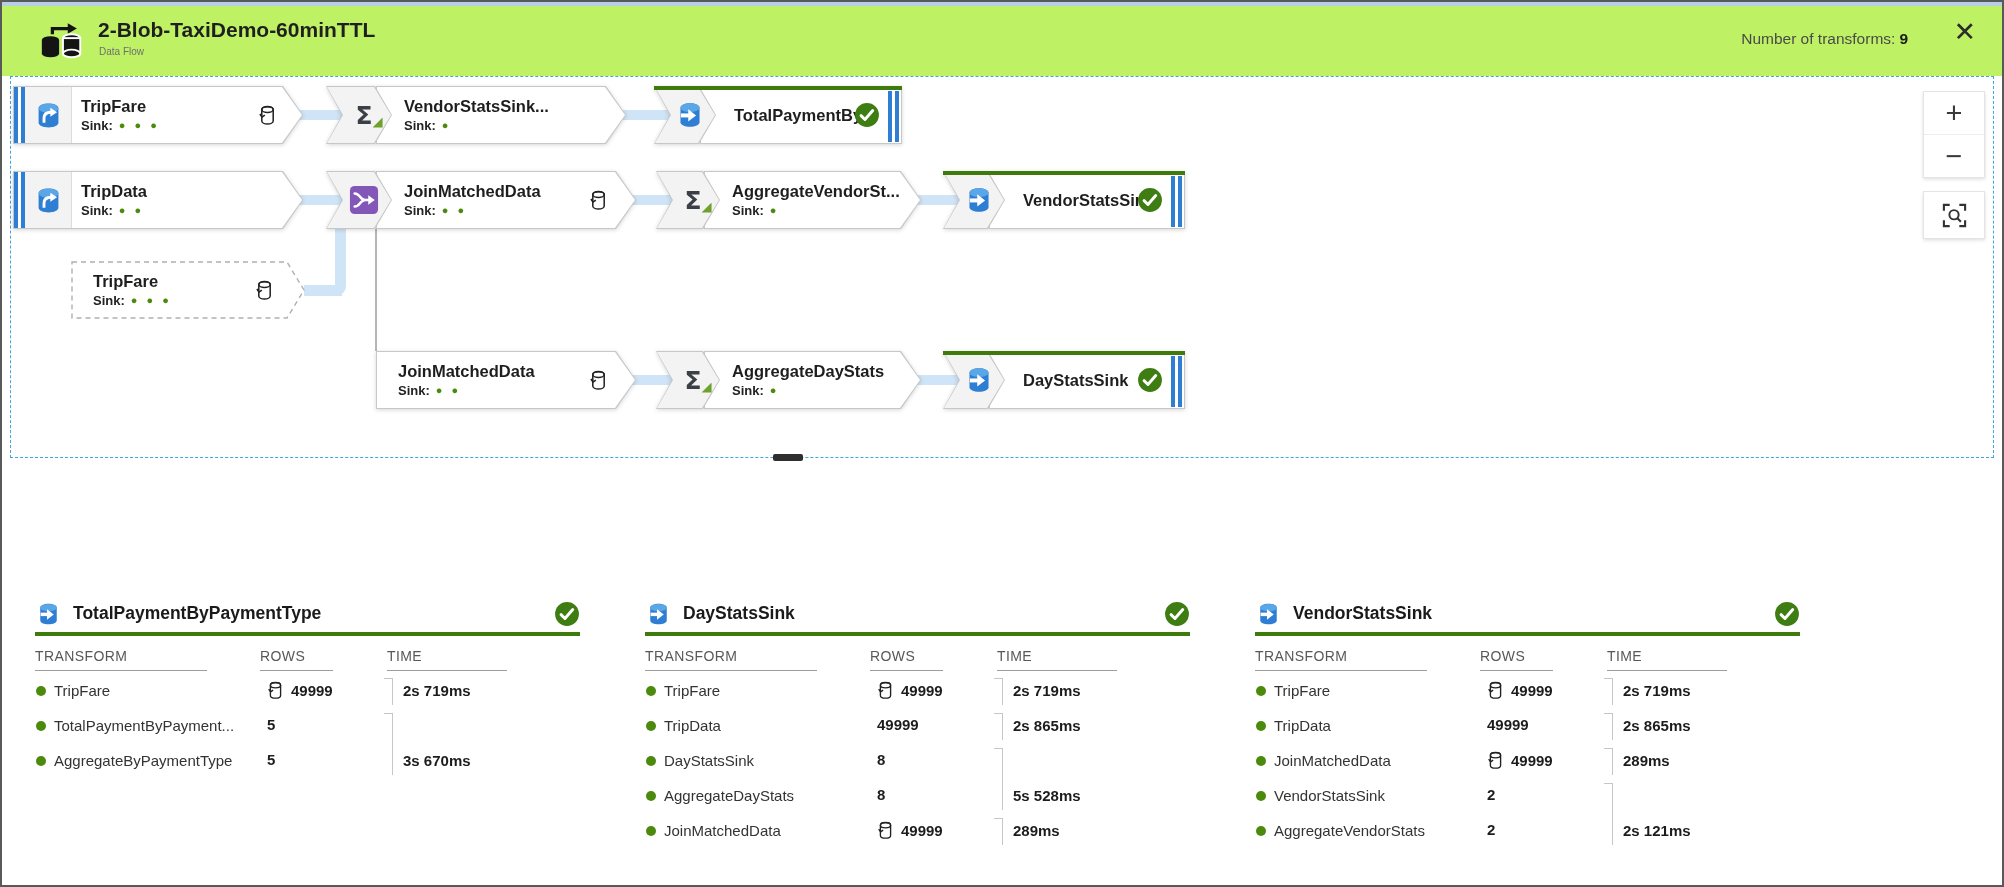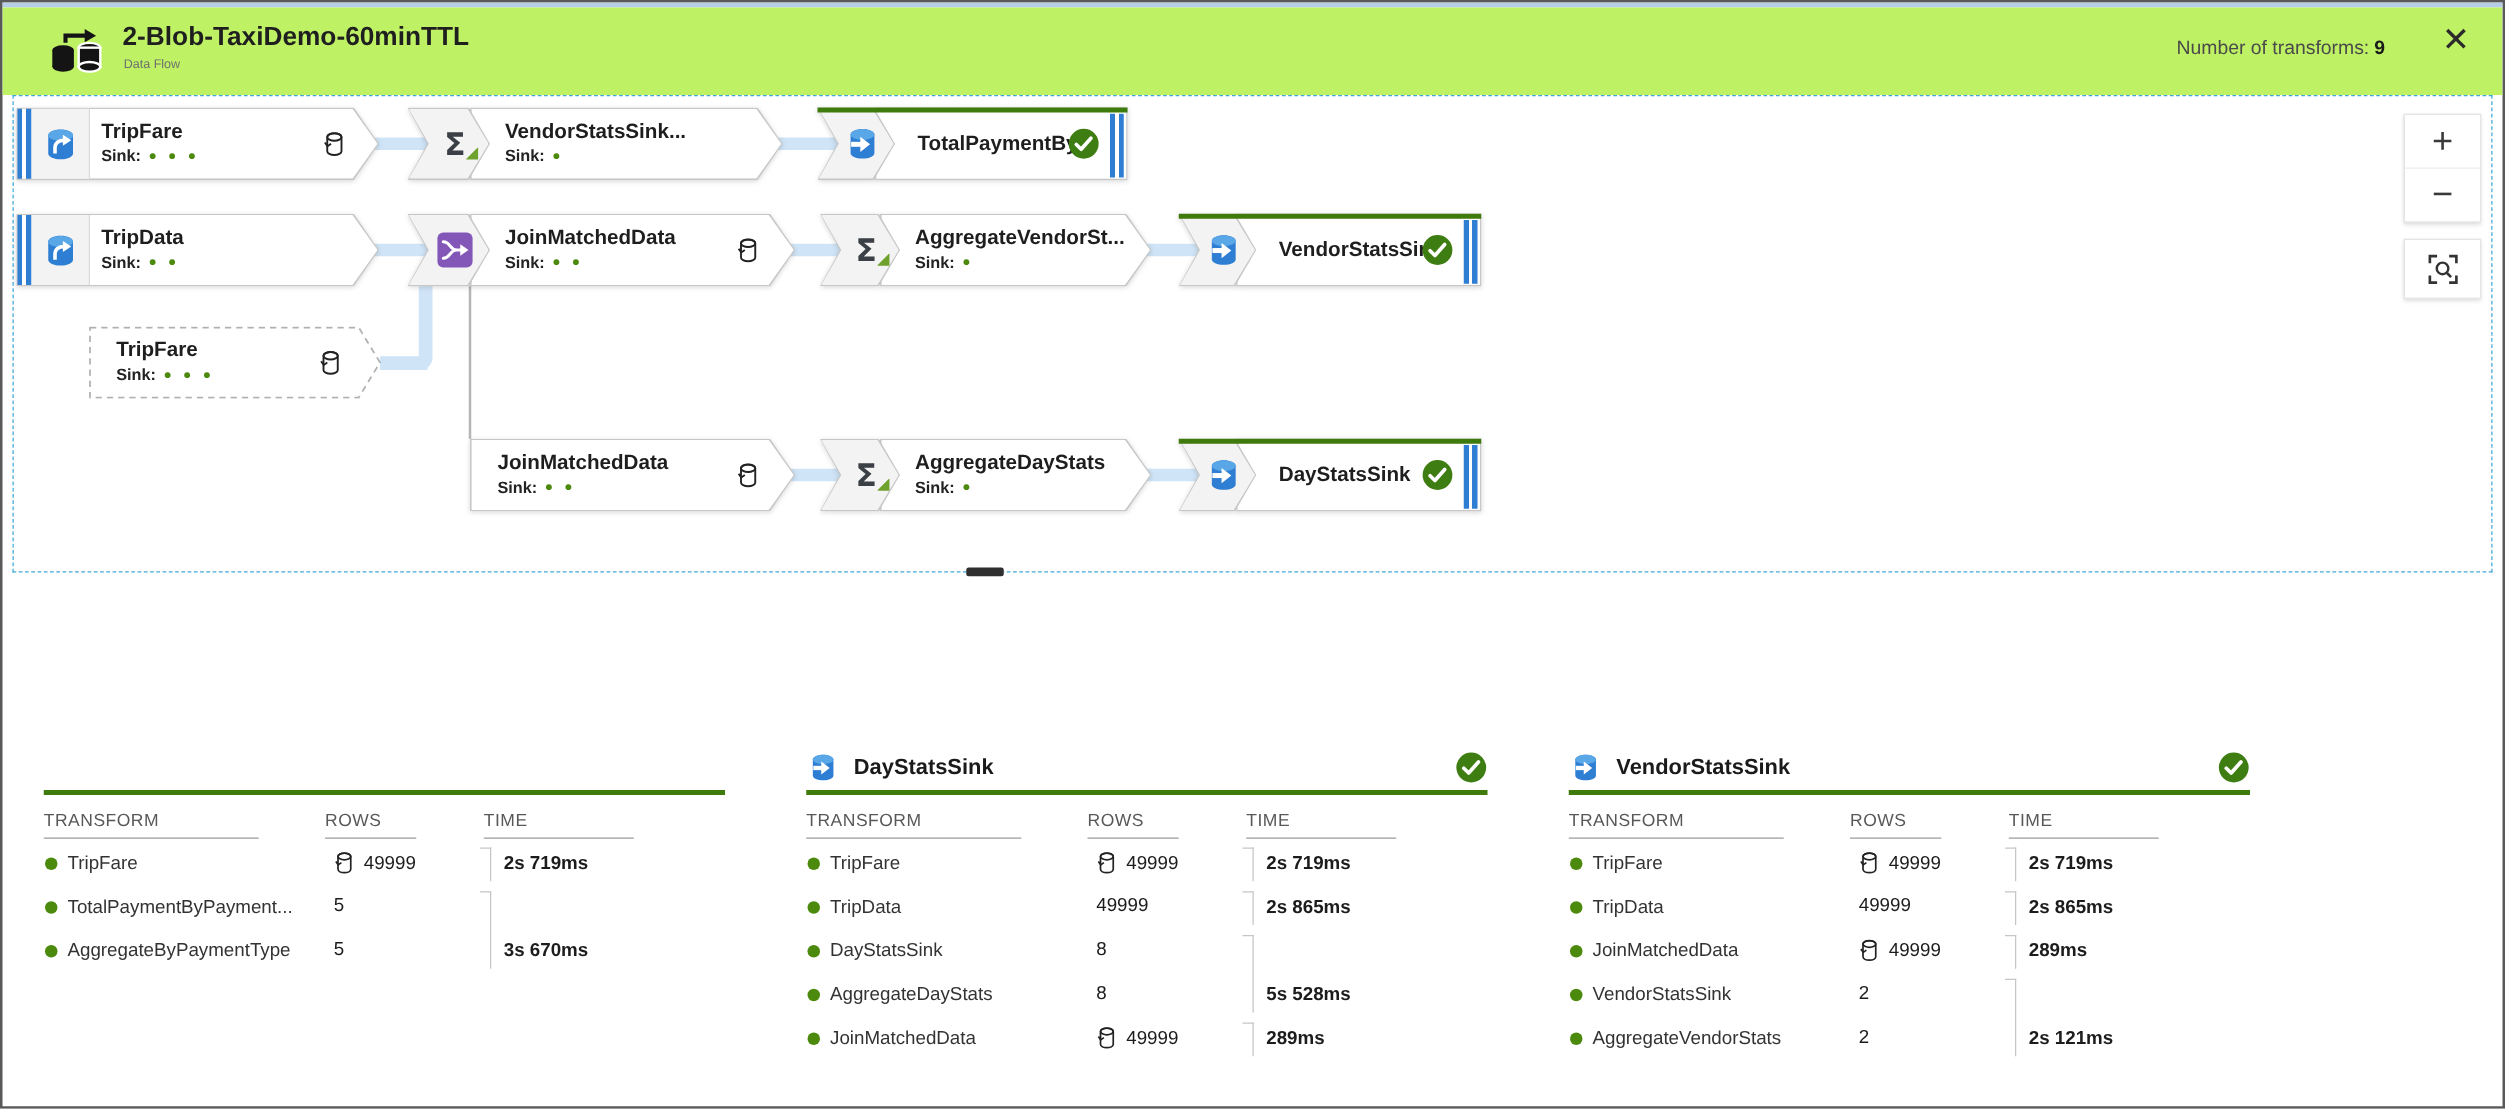"TotalPaymentByPaymentType" div.rt-head { html: none -> <div> <svg> <use></use> </svg> <span>TotalPaymentByPaymentType</span> <svg> <use></use> </svg> </div> }
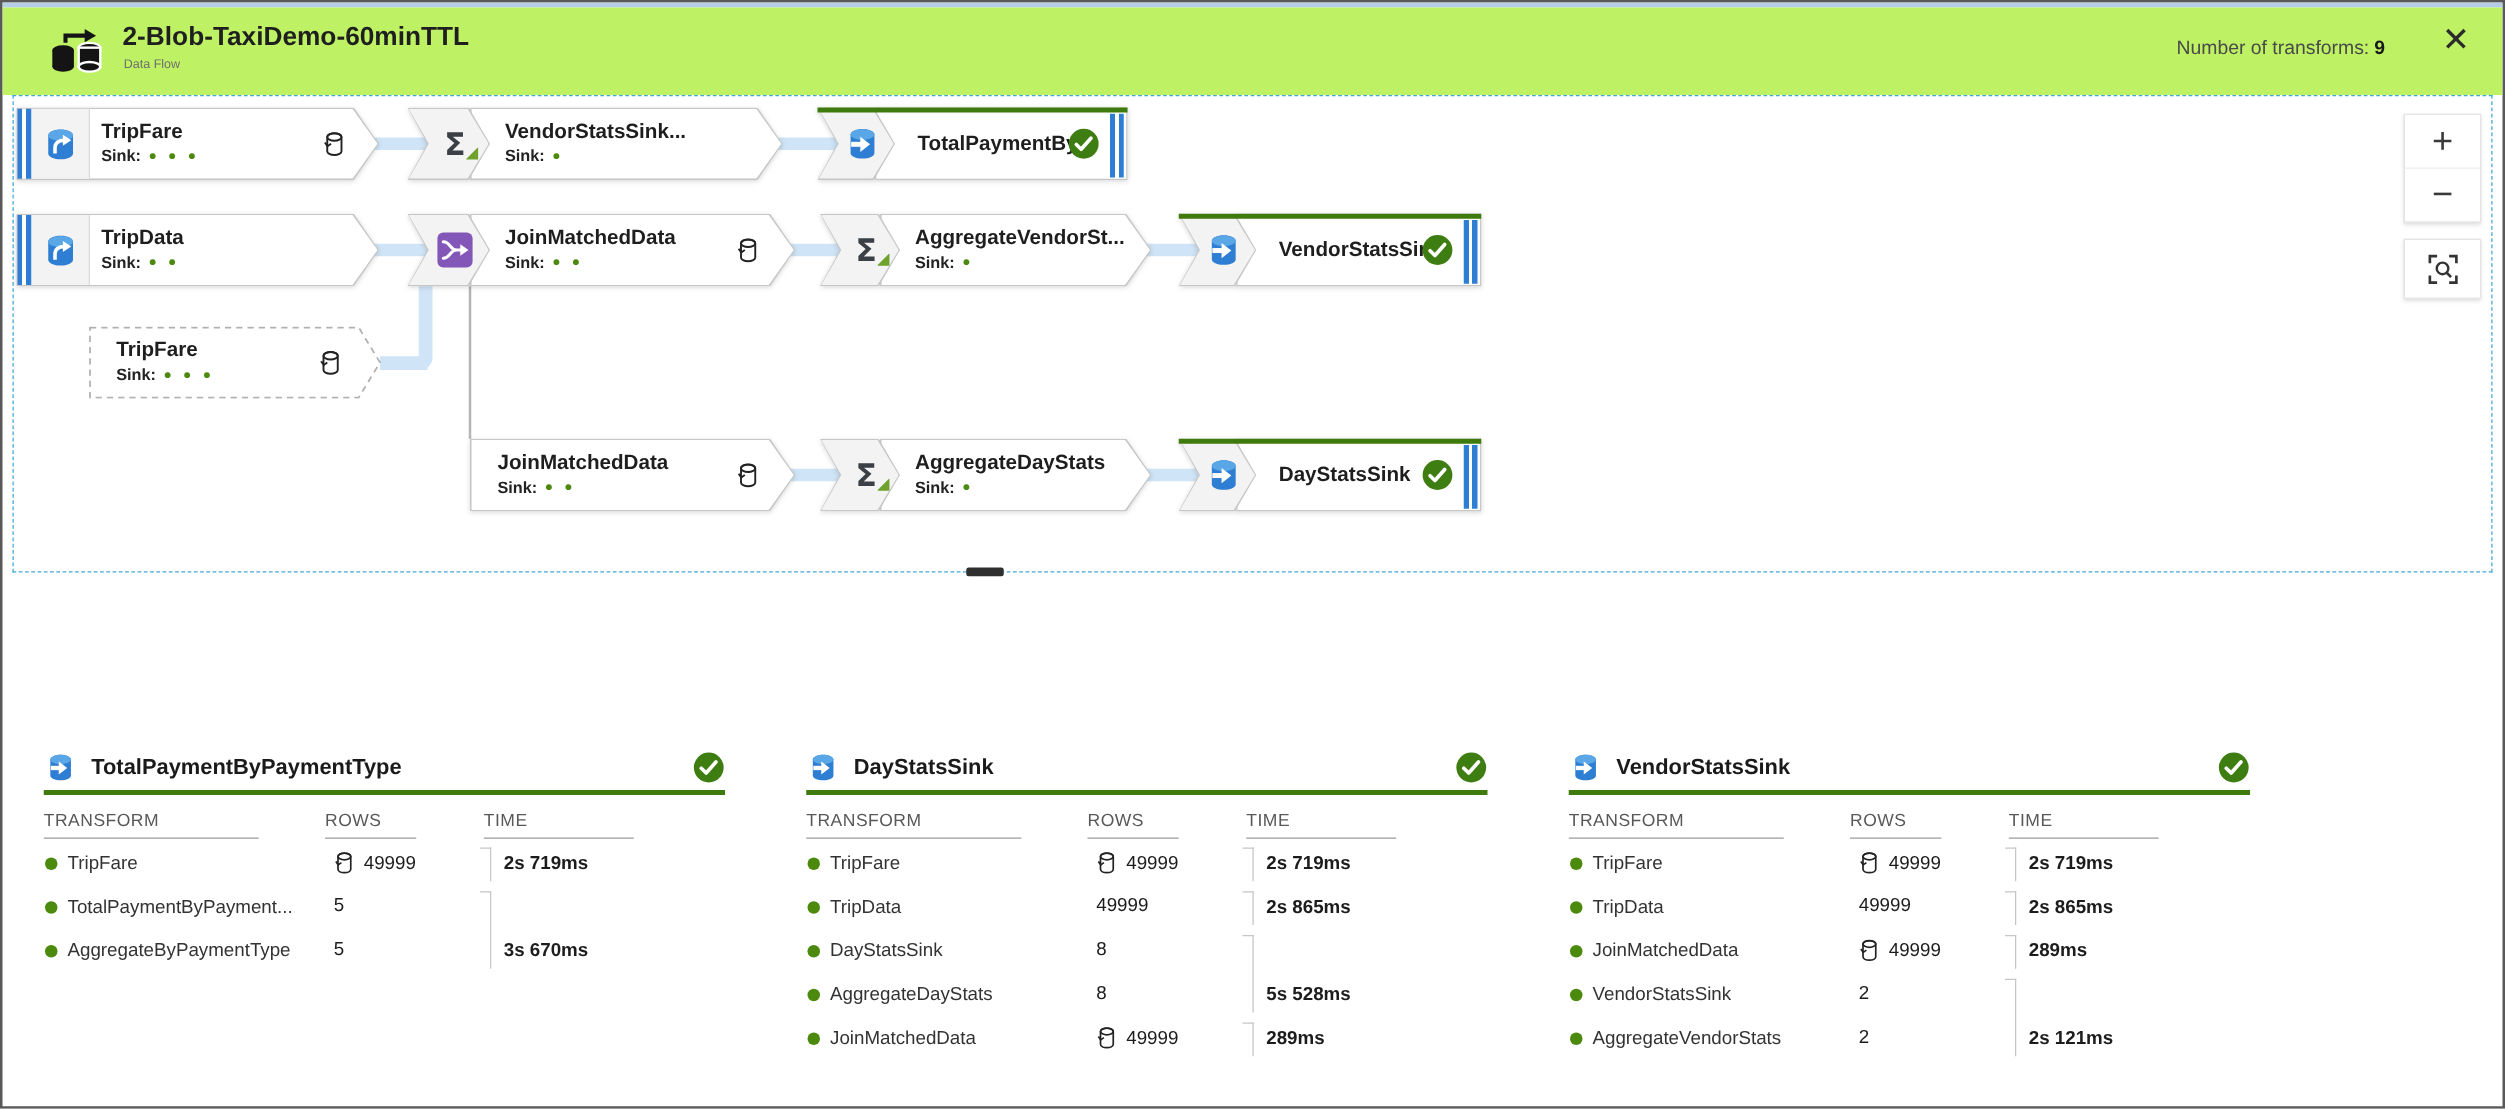"49999" .rv { font-weight: 400 -> 700 }
